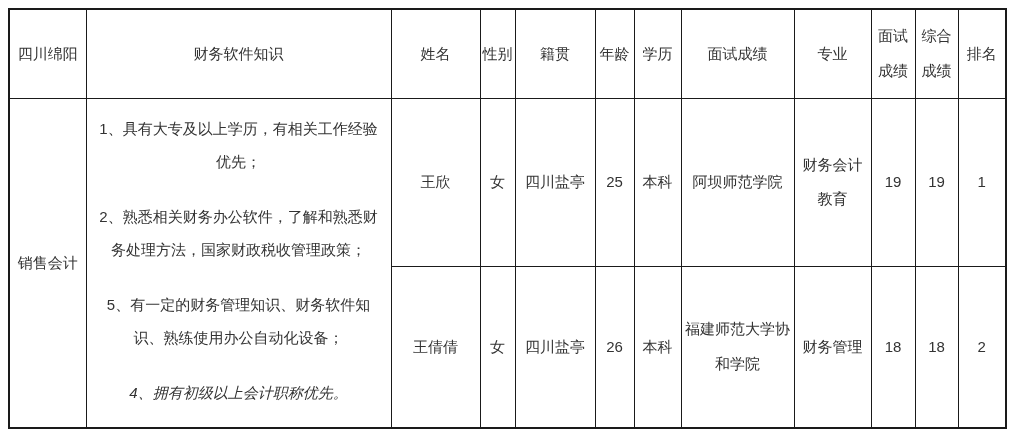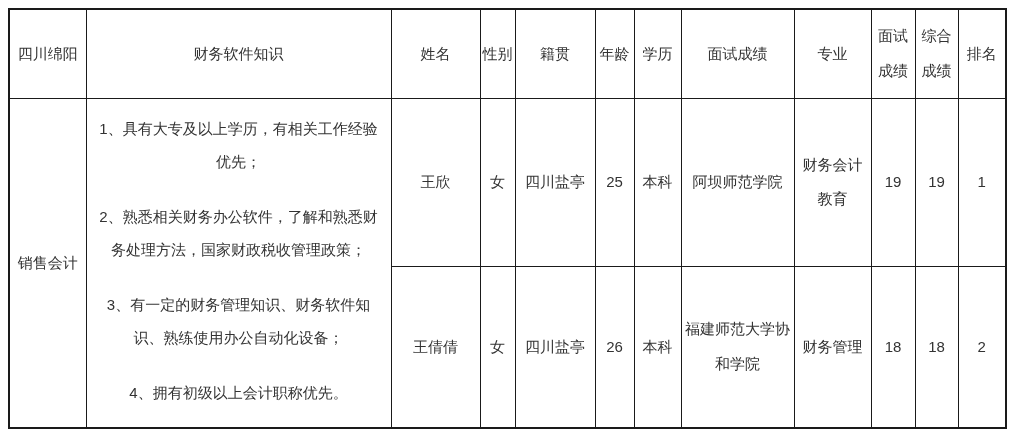"3、有一定的财务管理知识、财务软件知识、熟练使用办公自动化设备；" p { text: 3 -> 5 }
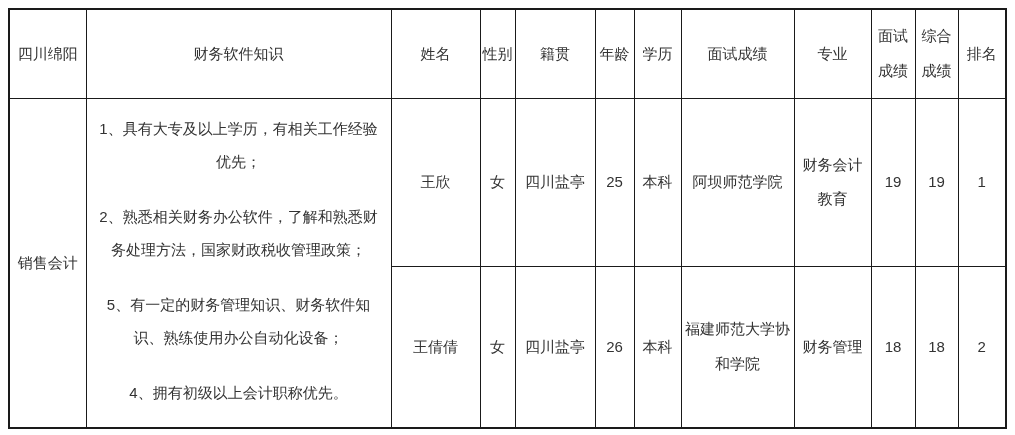"4、拥有初级以上会计职称优先。" .requirements-cell p:last-child { font-style: none -> italic }
